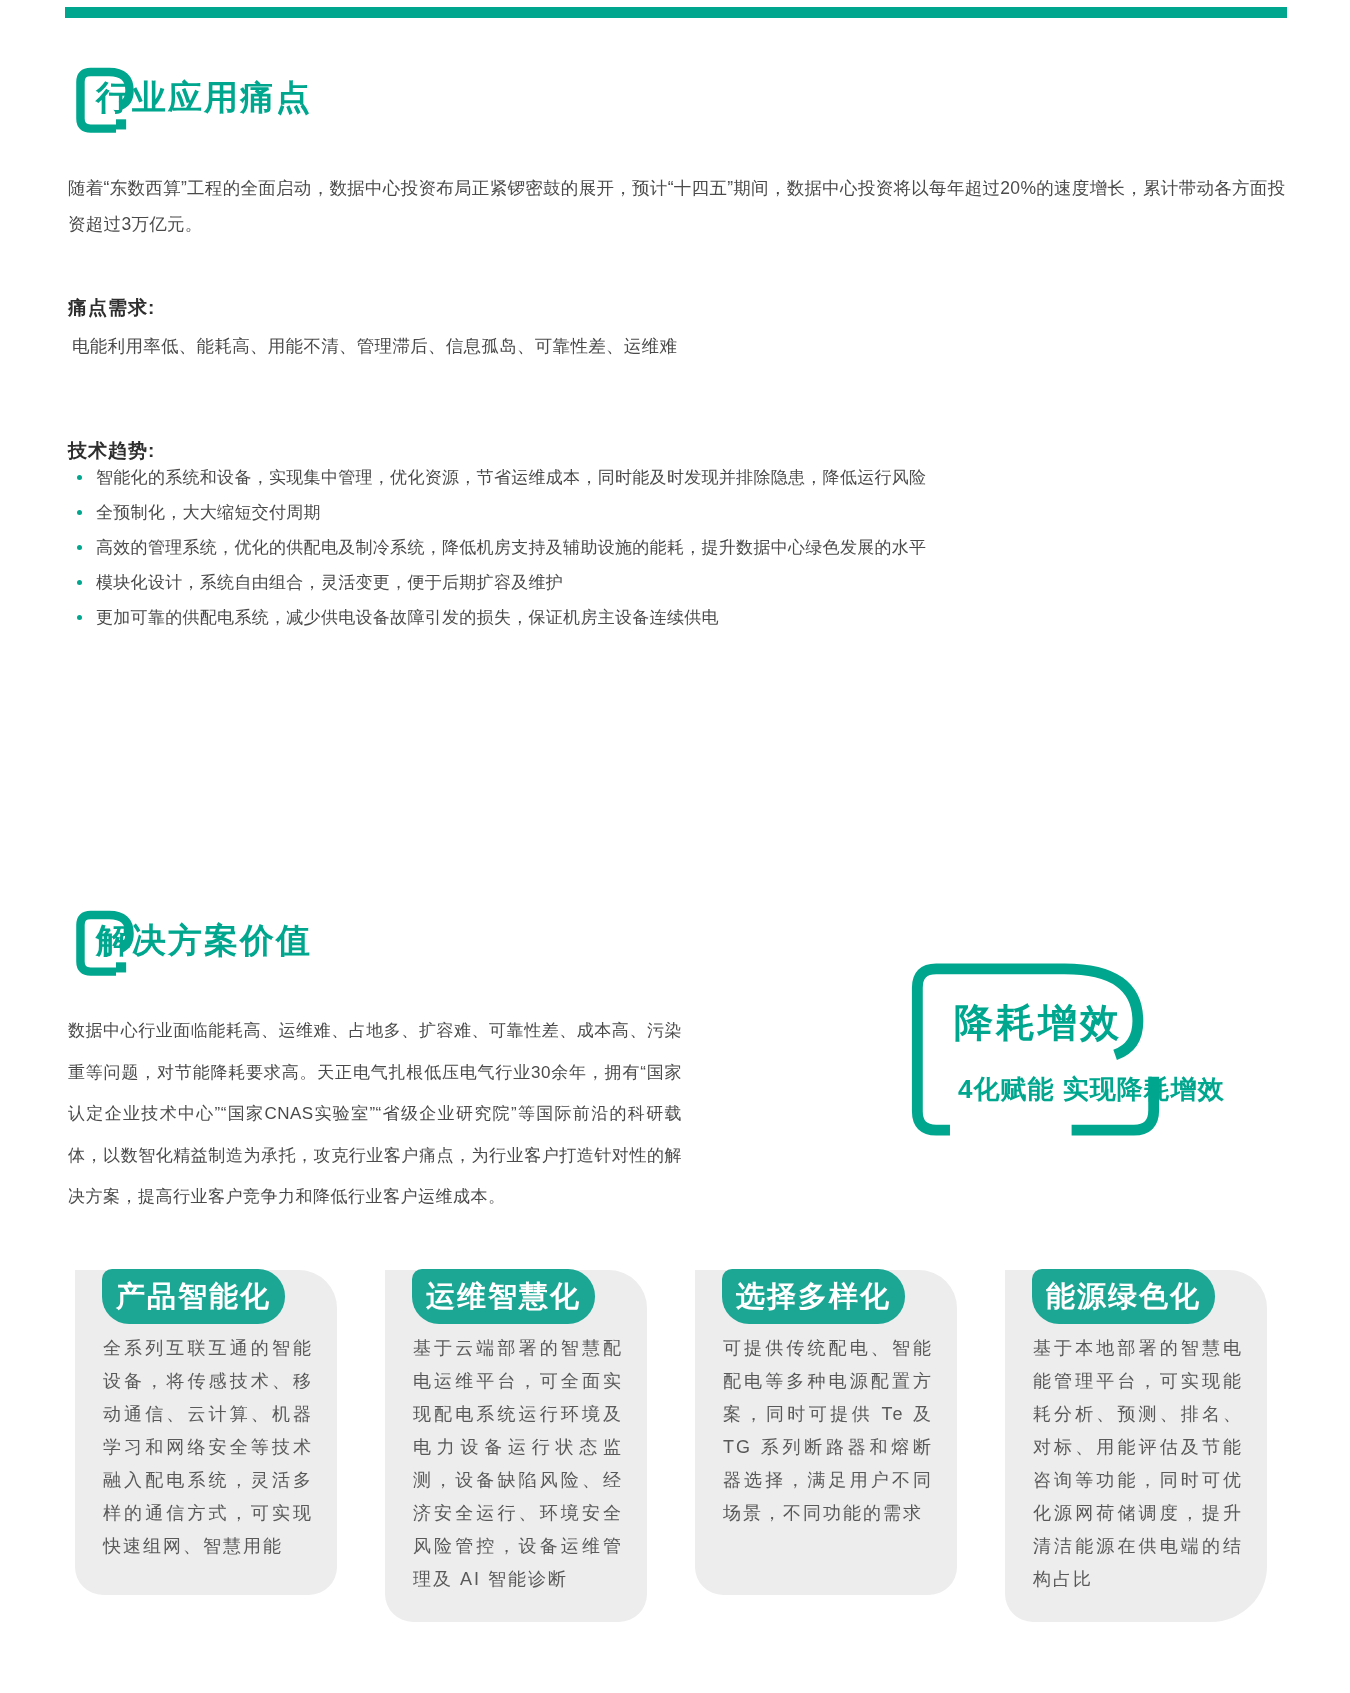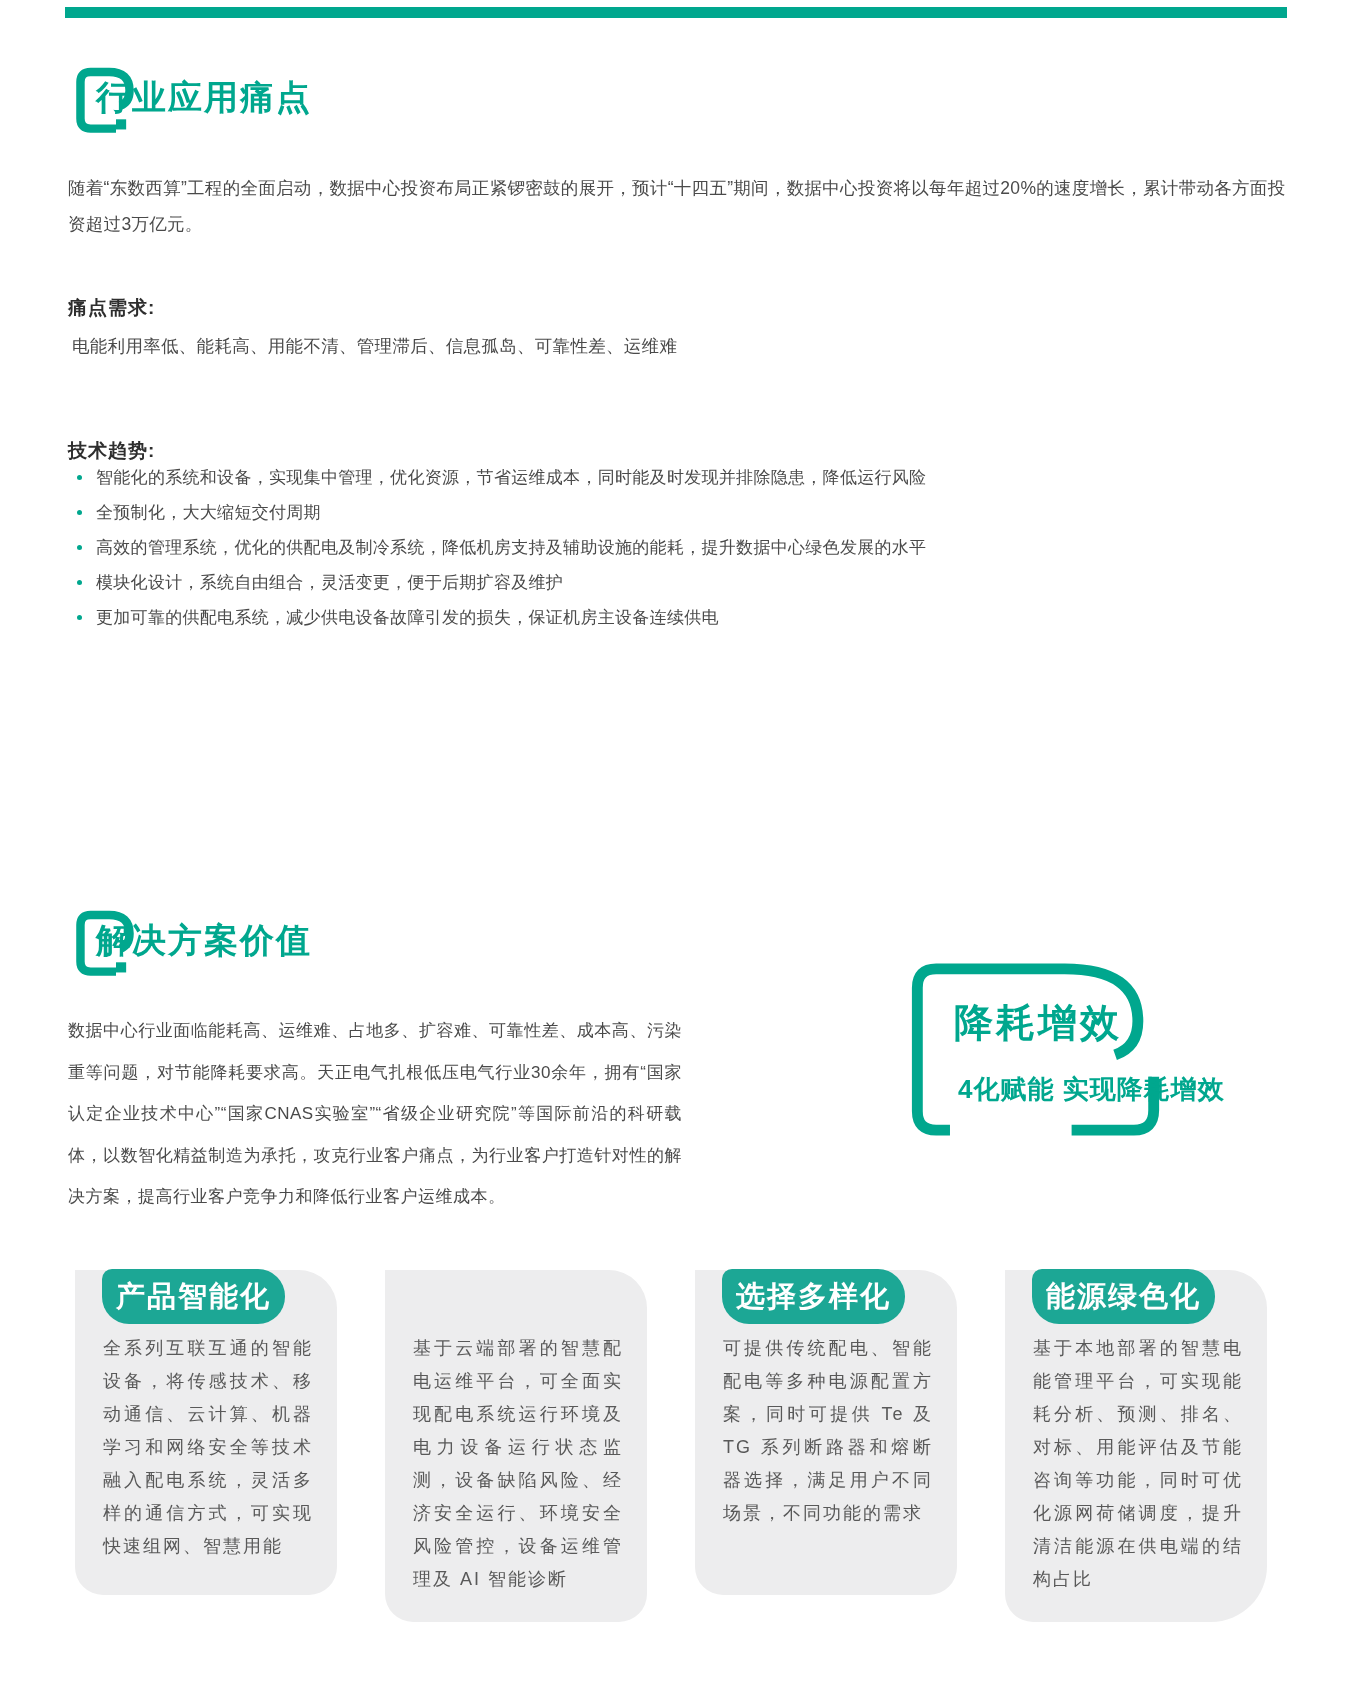"运维智慧化" div.pill { html: none -> <div>运维智慧化</div> }
